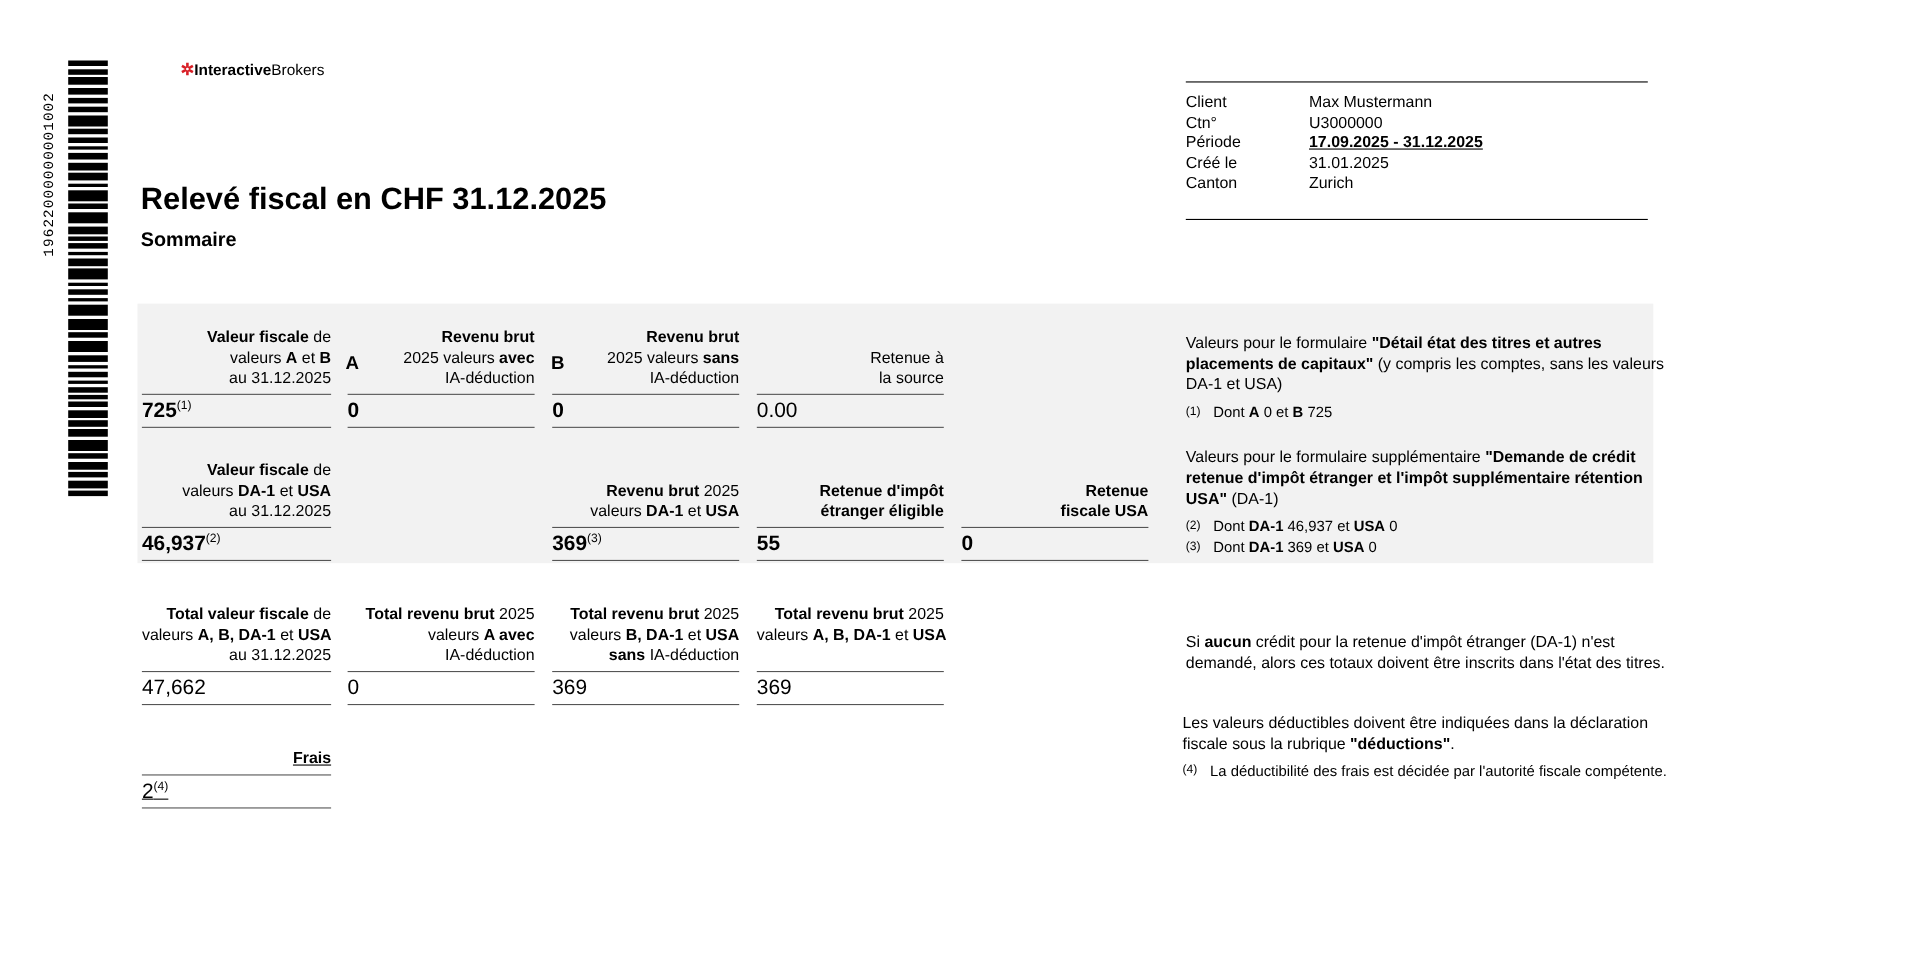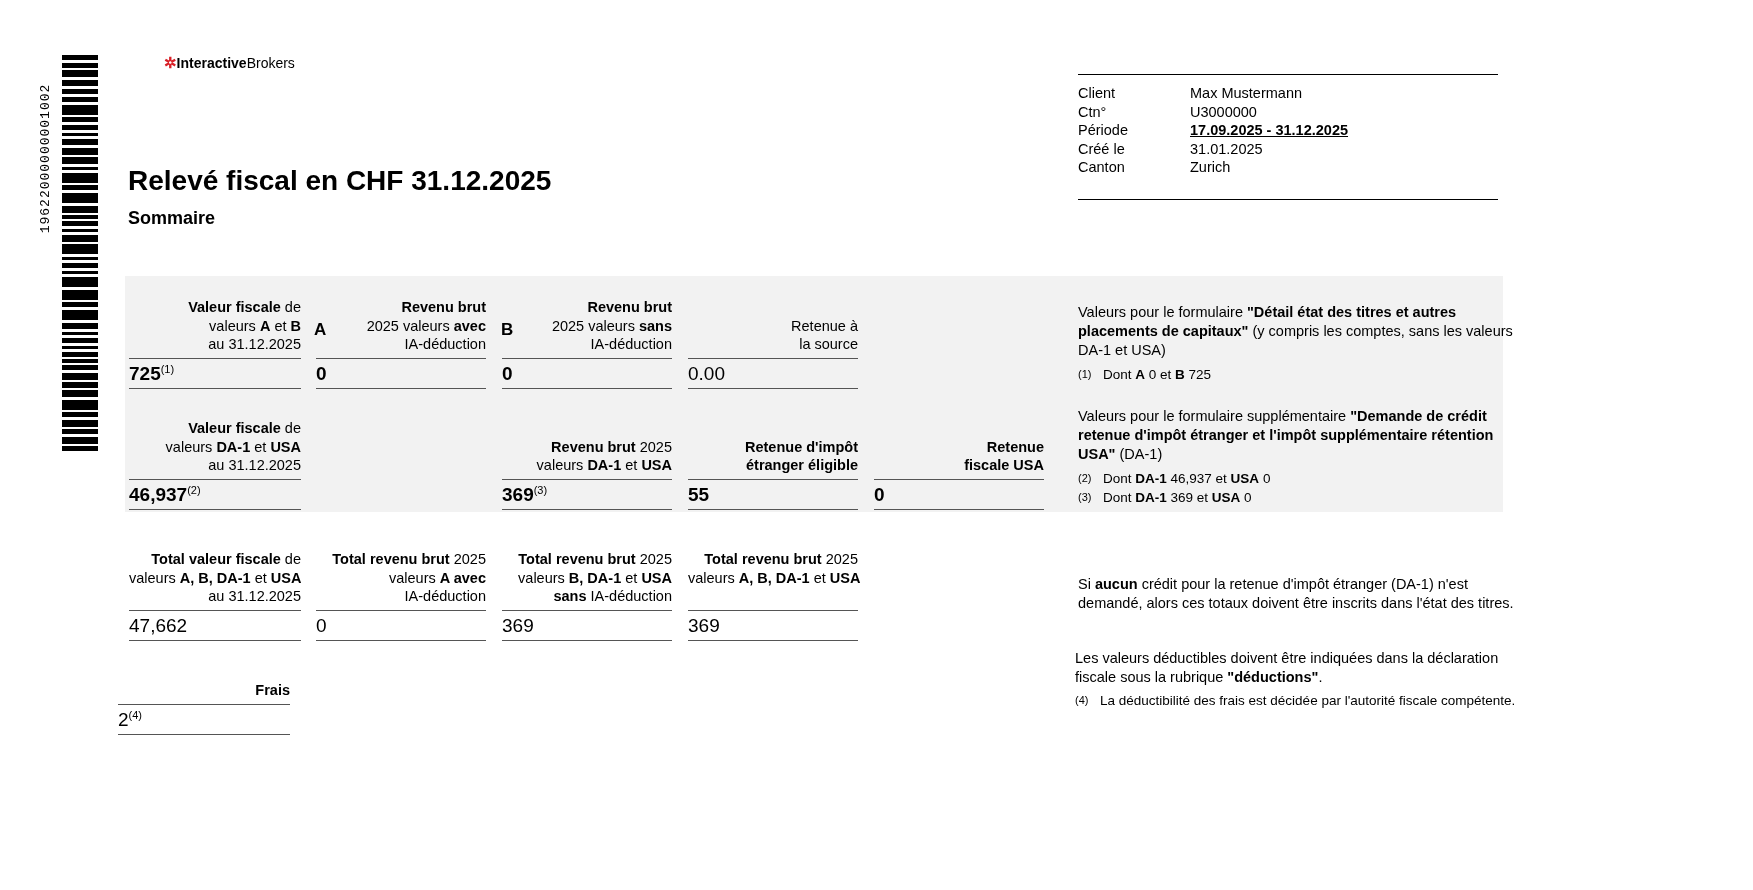"Frais" div.cell { left: 118px -> 129px; text-decoration: none -> underline }
